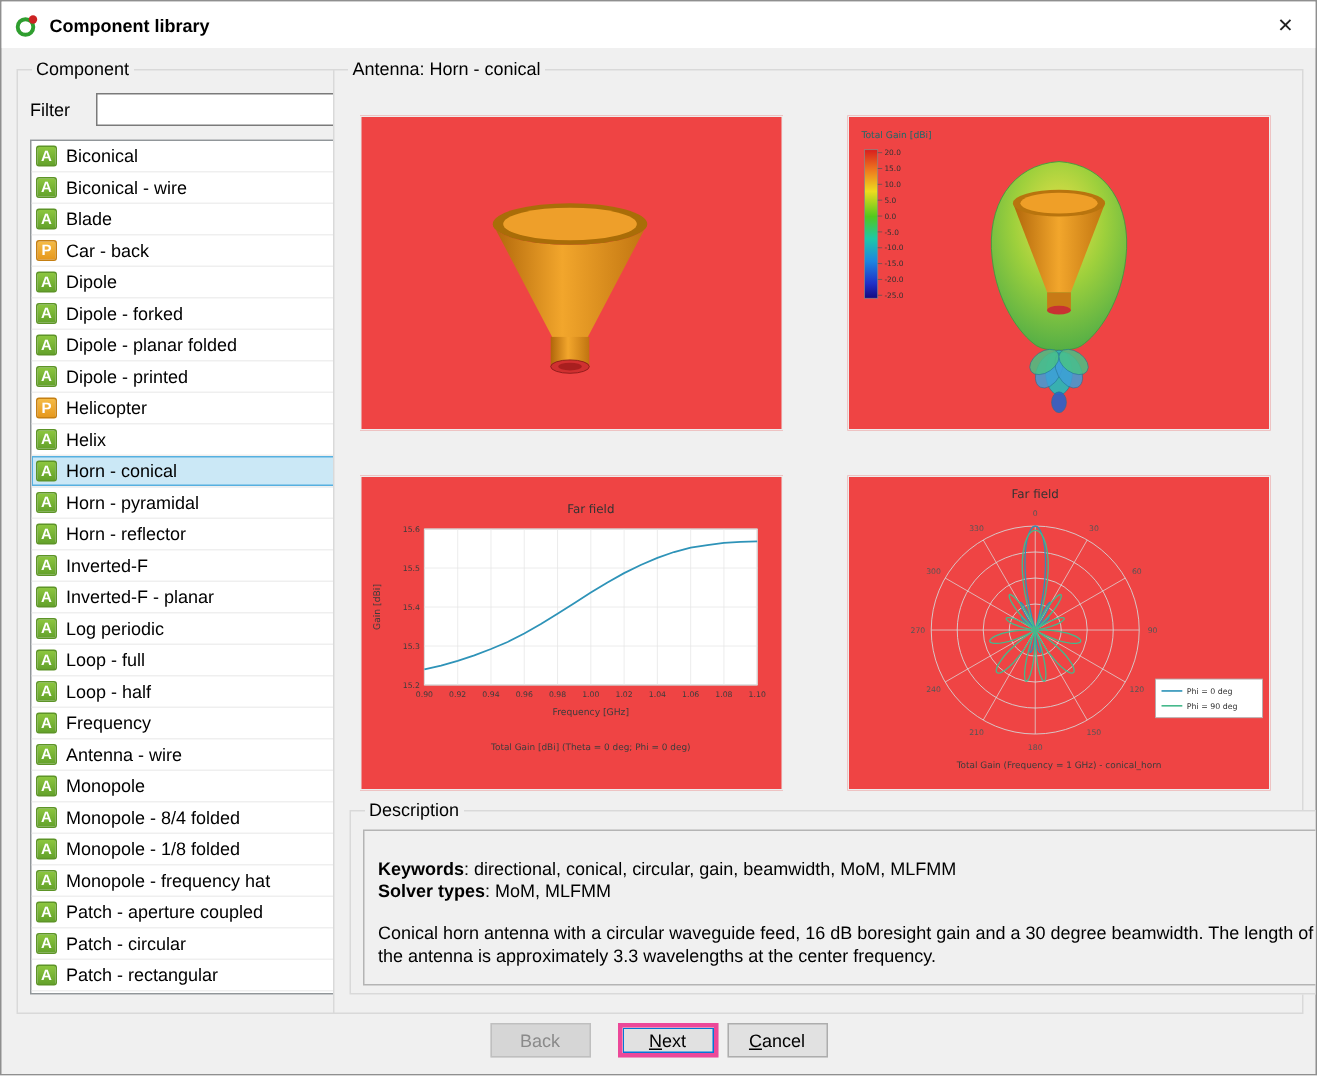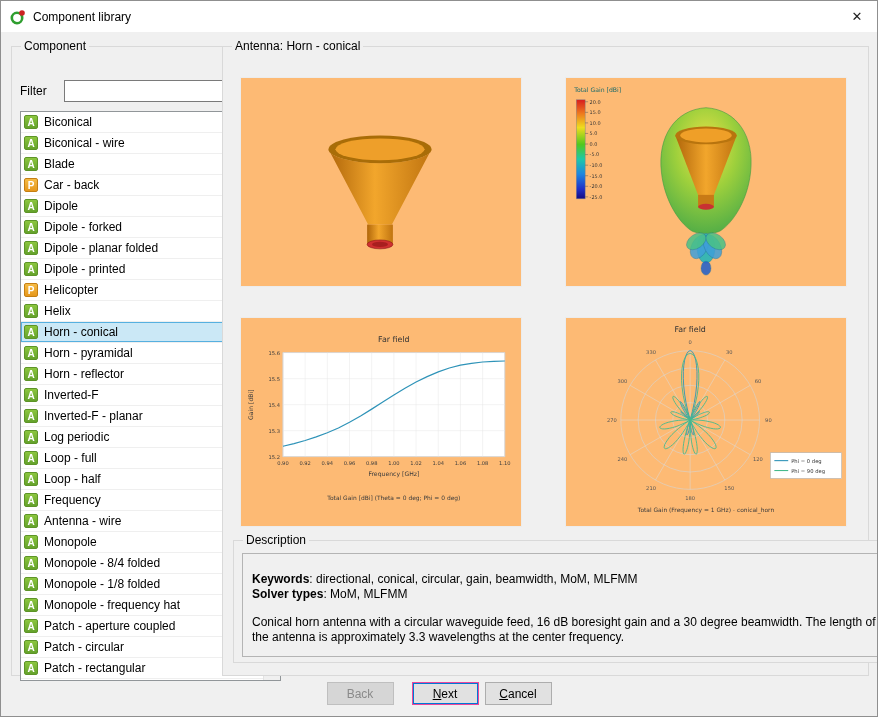"Component library" .titlebar .title { font-weight: none -> bold }
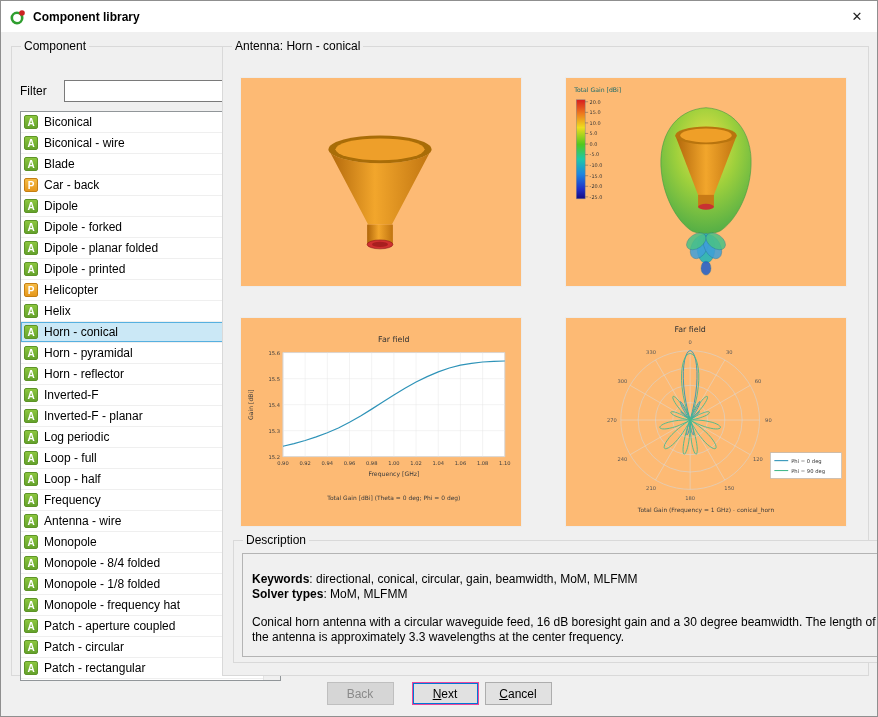"Filter" .filter-row { margin-top: 20px -> 2px }
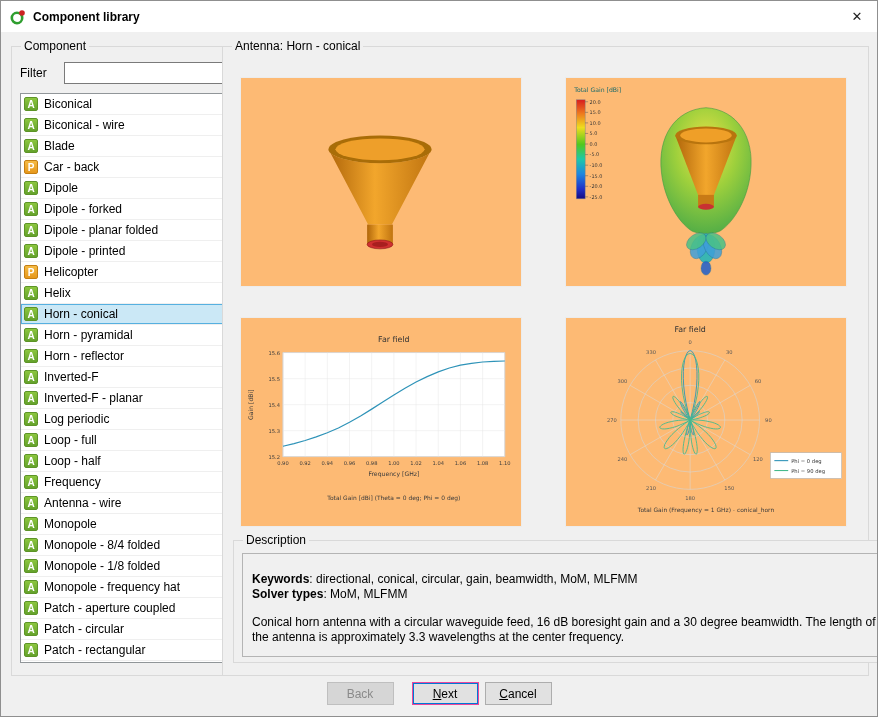"Far field" .preview-img { background: #fdba74 -> #ef4444 }
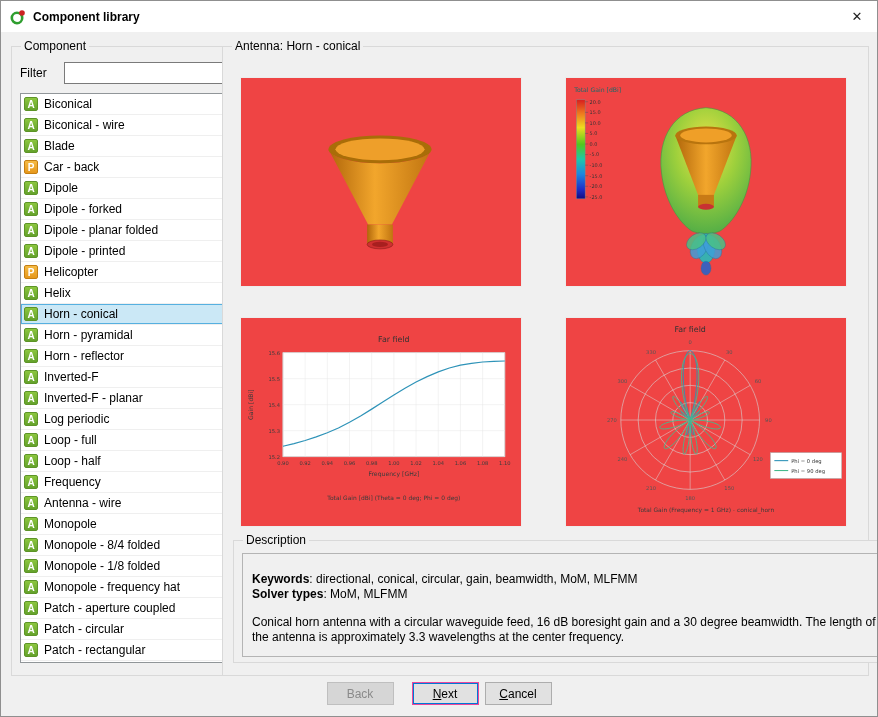"Next" .btn.default { border: 1px solid #ec4899 -> 3px solid #ec4899 }
